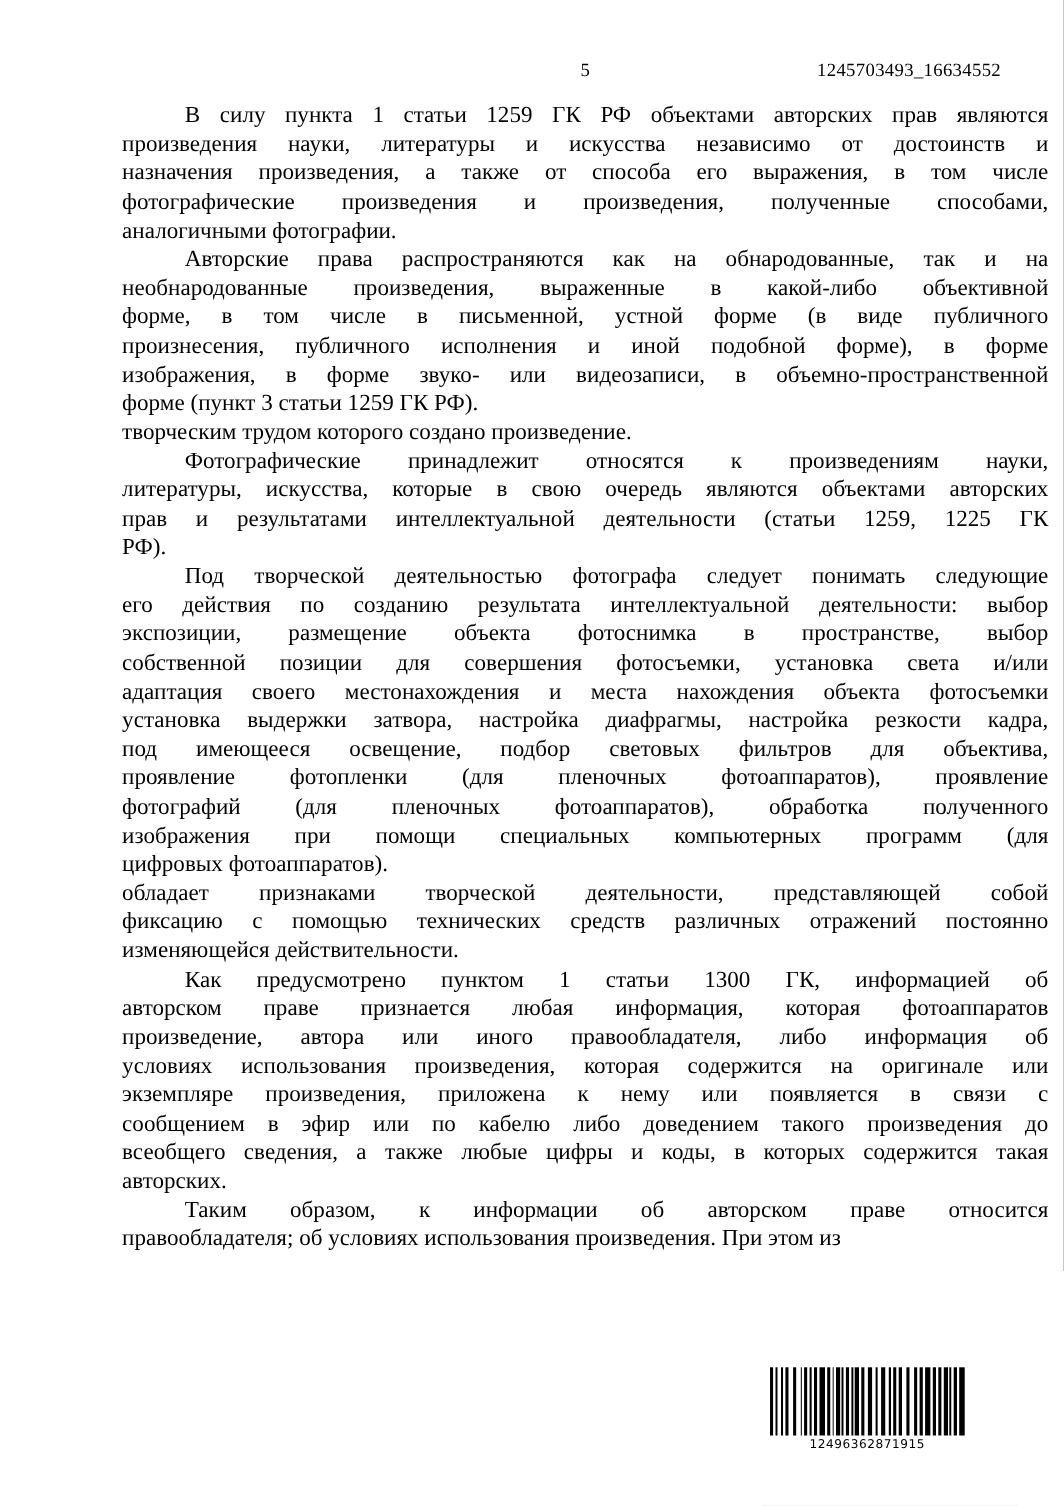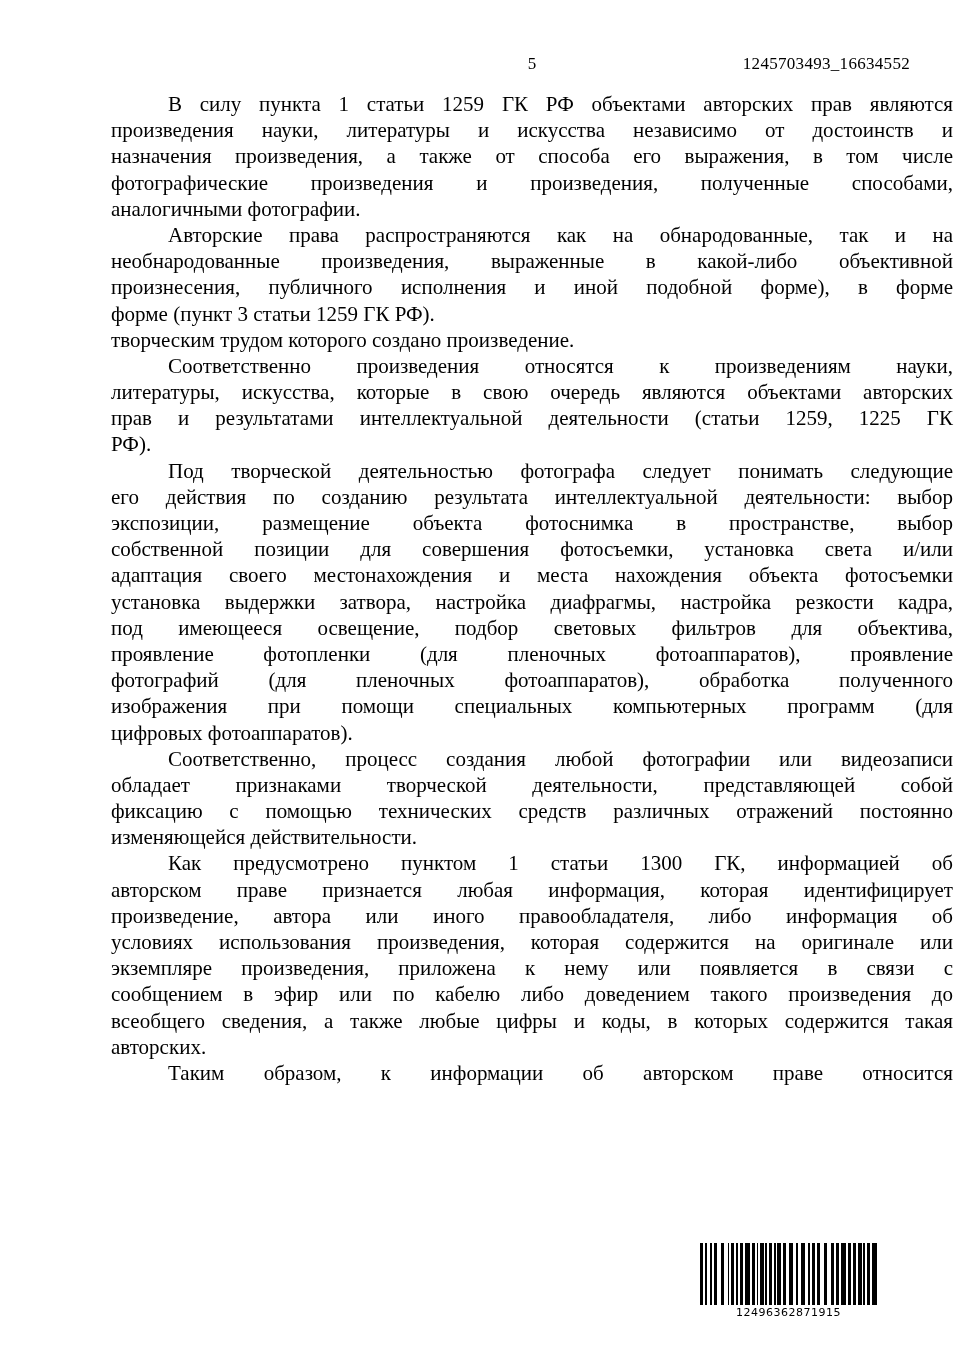"форме, в том числе в" div.line { html: none -> <div>форме, в том числе в письменной, устной форме (в виде публичного</div> }
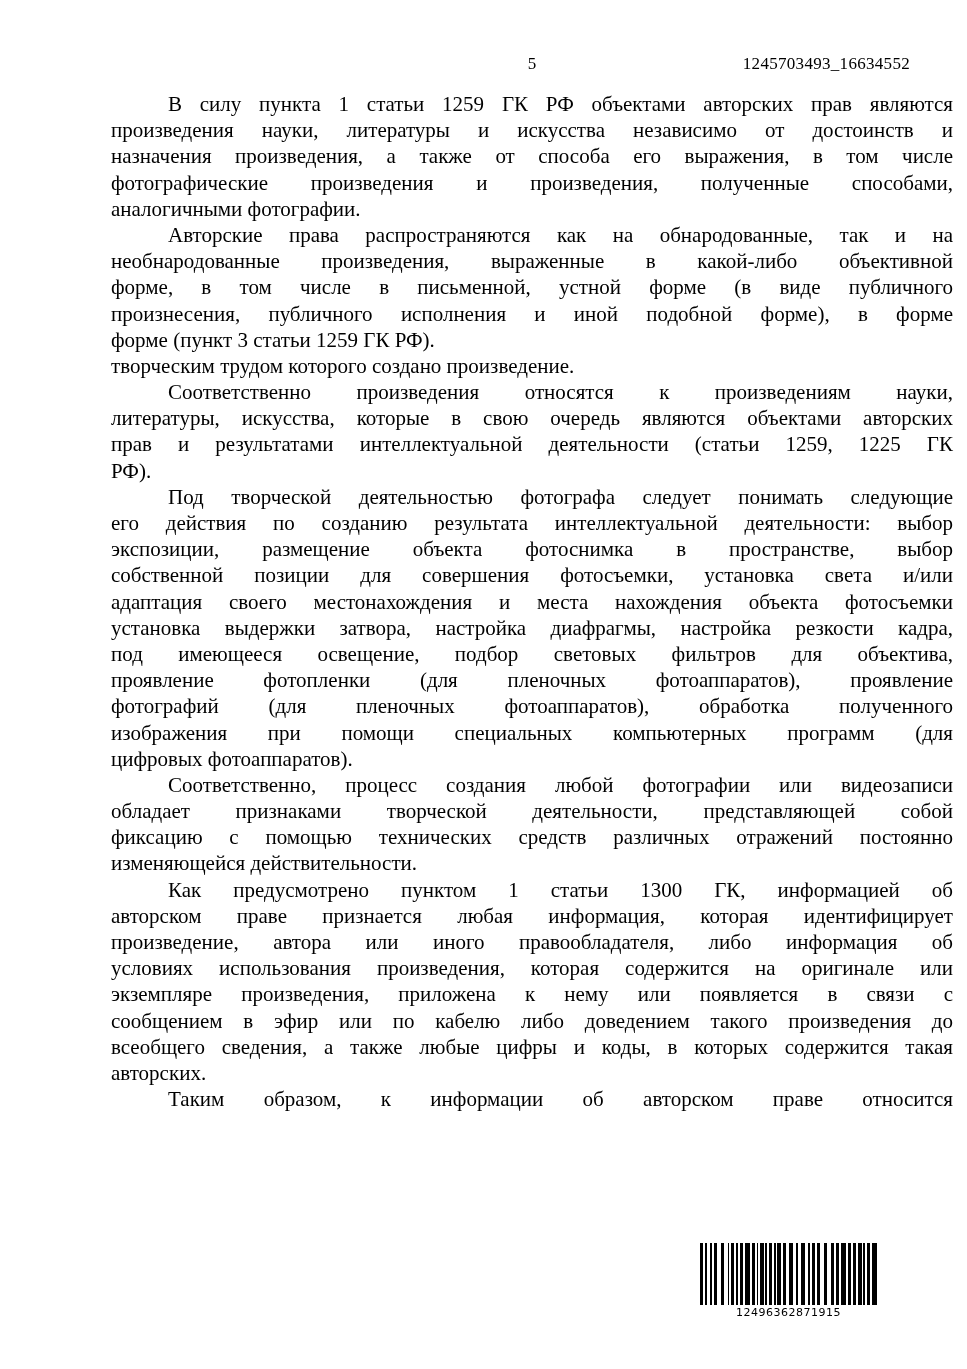"изображения, в форме звуко- или" div.line { html: none -> <div>изображения, в форме звуко- или видеозаписи, в объемно-пространственной</div> }
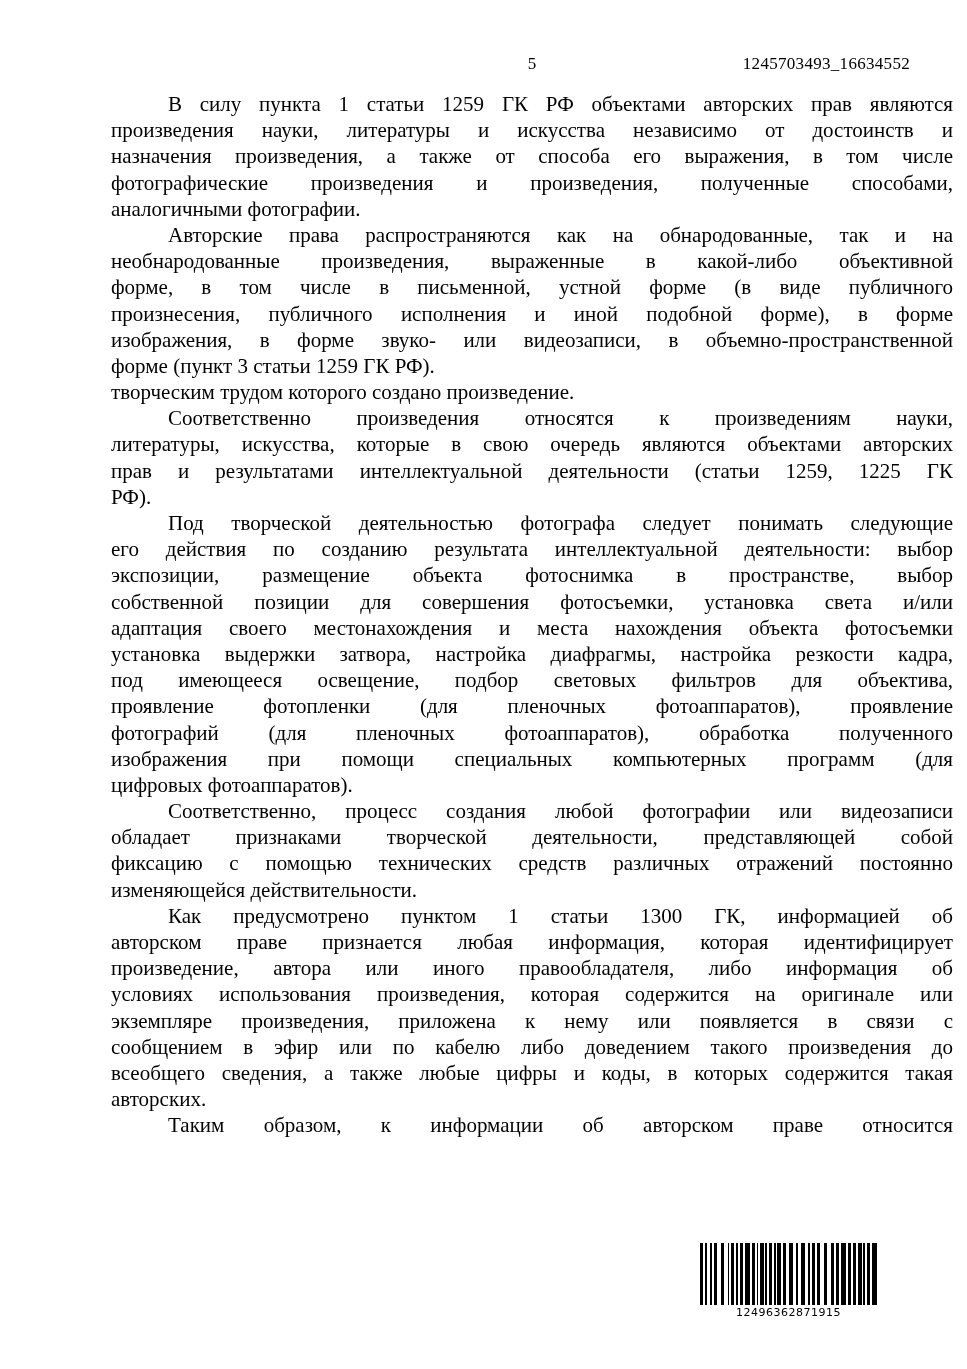"Соответственно произведения относятся к" div.line { text: Соответственно произведения -> Фотографические принадлежит }
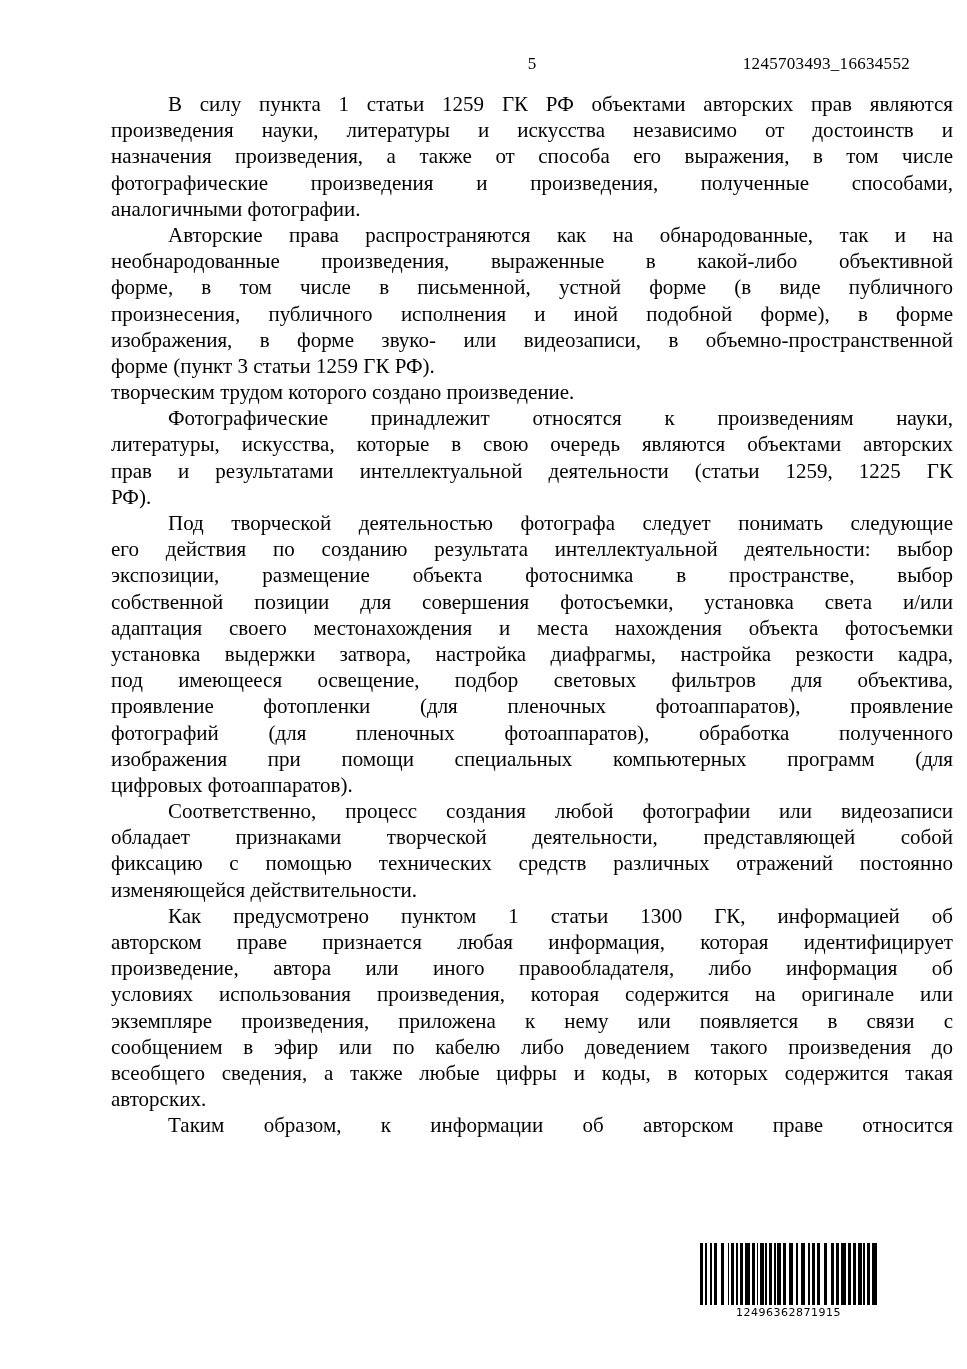"Соответственно, процесс создания любой" div.line { html: <div>Соответственно, процесс создания любой фотографии или видеозаписи</div> -> none }
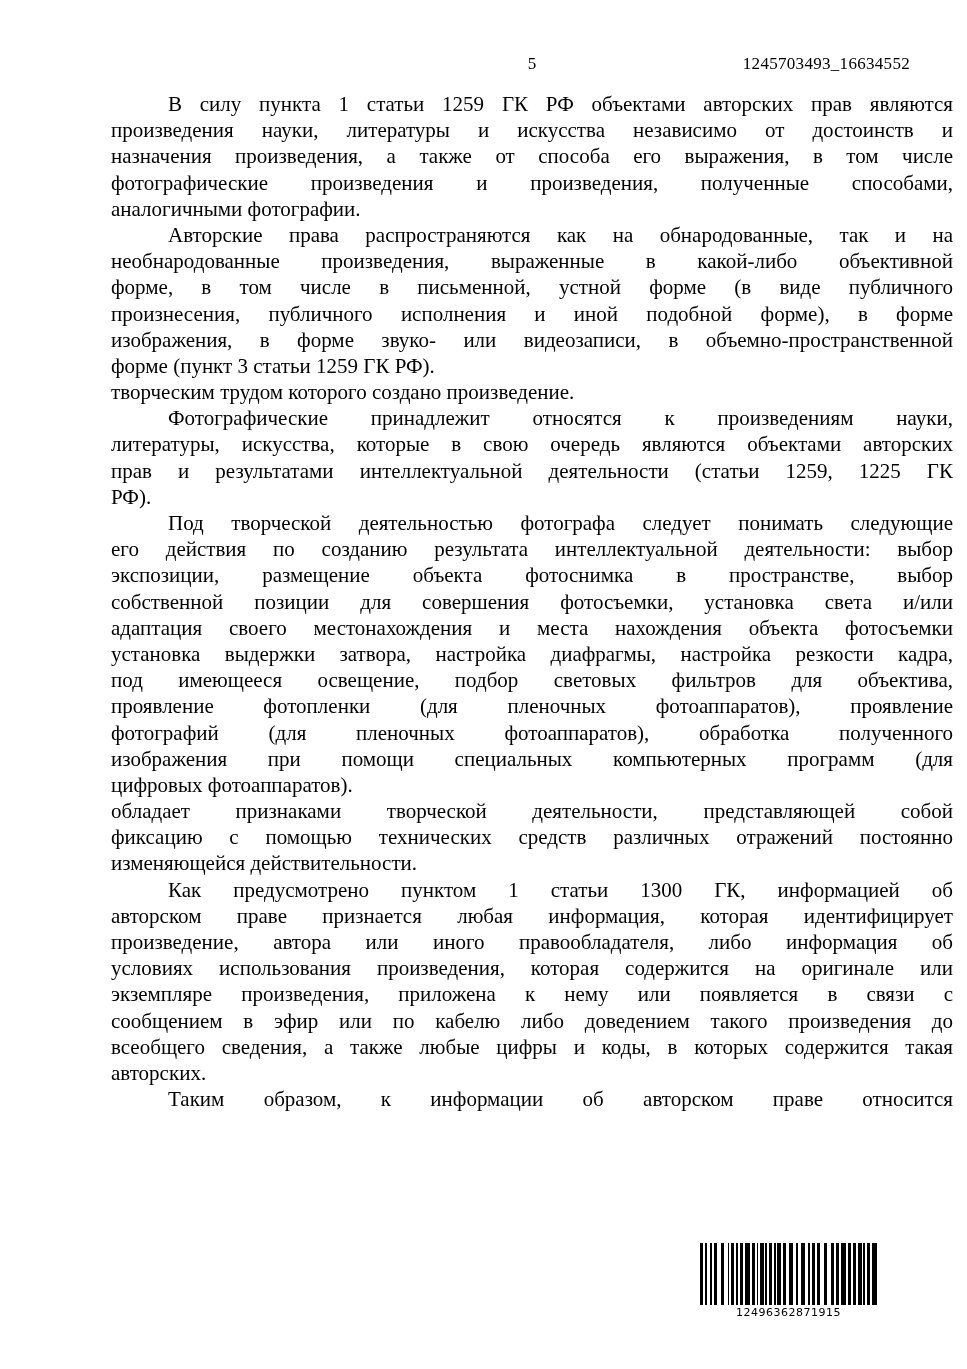"авторском праве признается любая" div.line { text: идентифицирует -> фотоаппаратов }
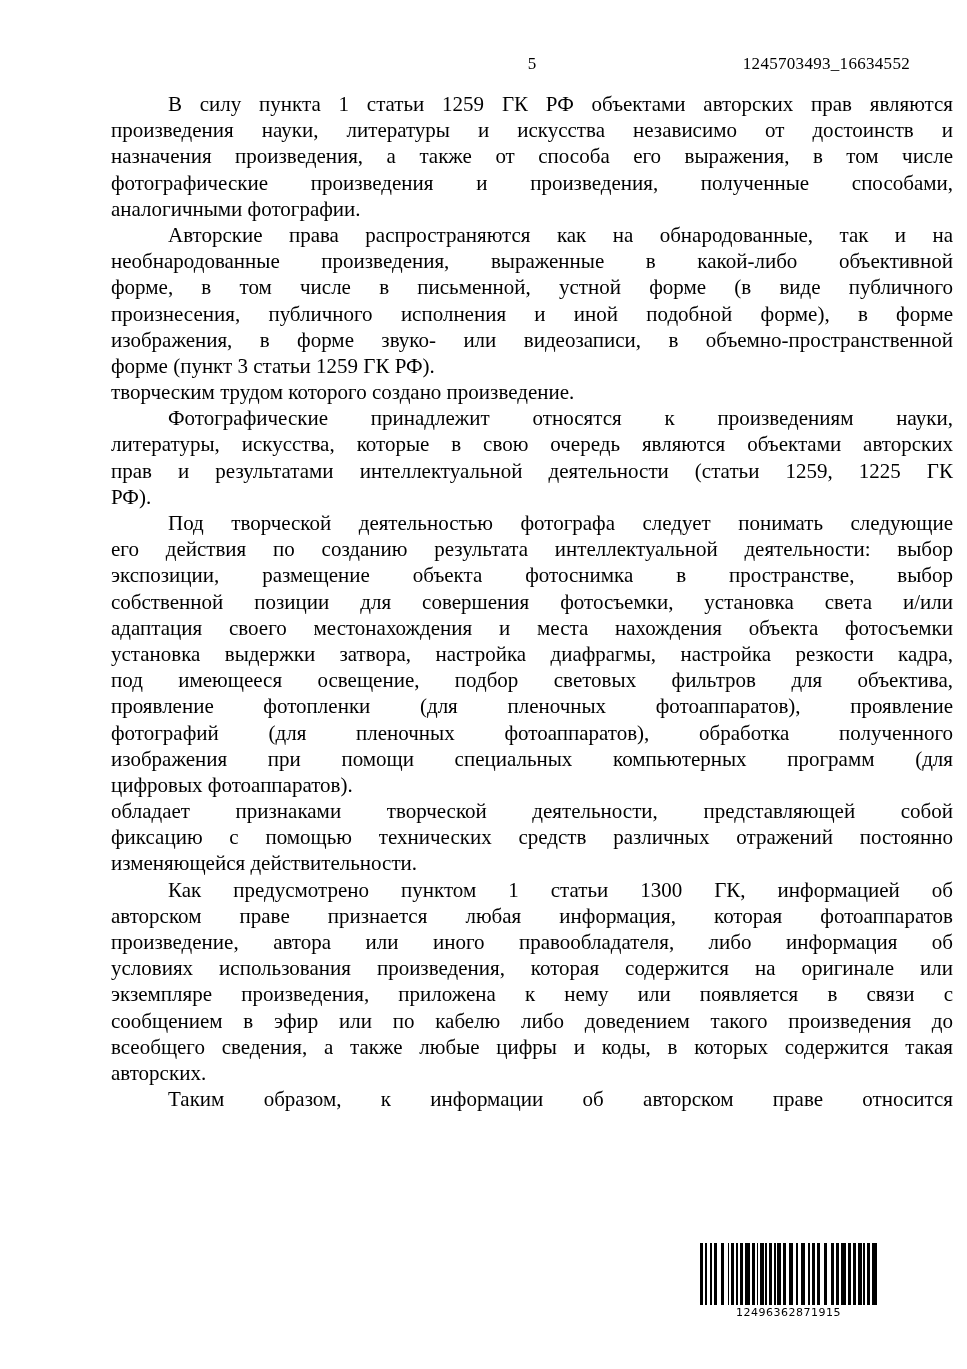"правообладателя; об условиях" div.line { html: none -> <div>правообладателя; об условиях использования произведения. При этом из</div> }
